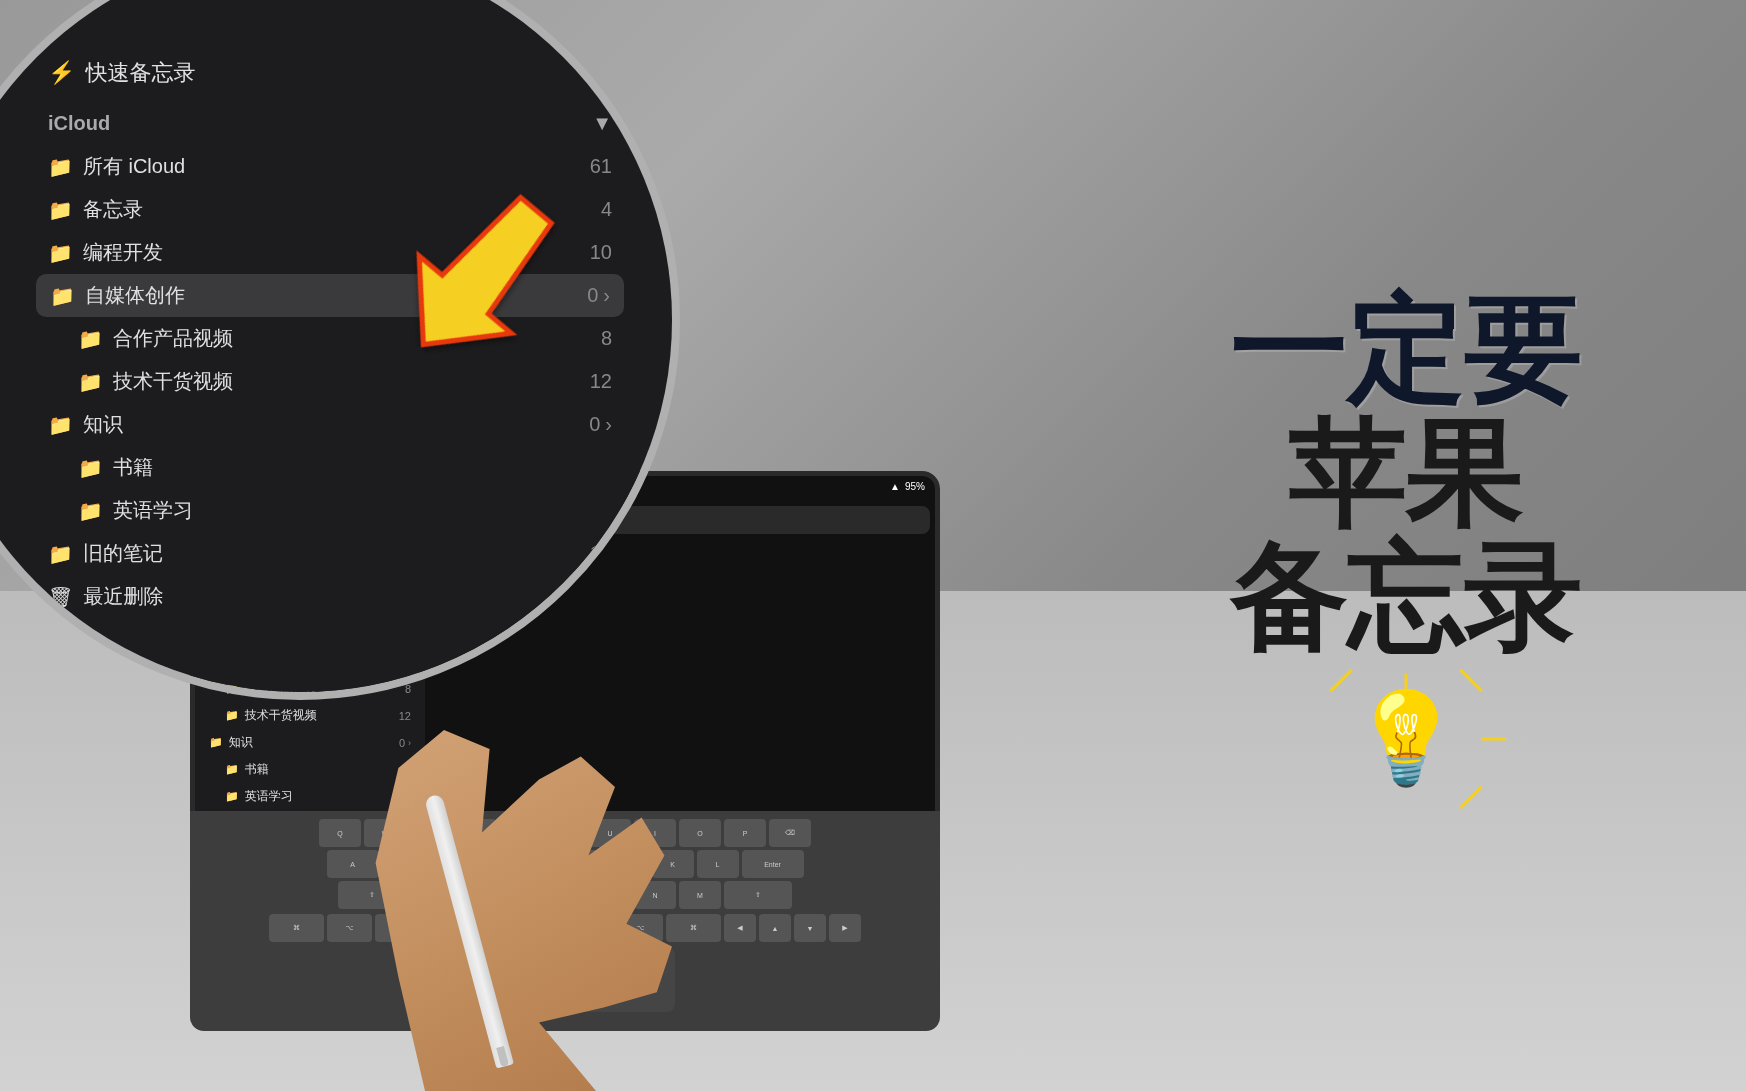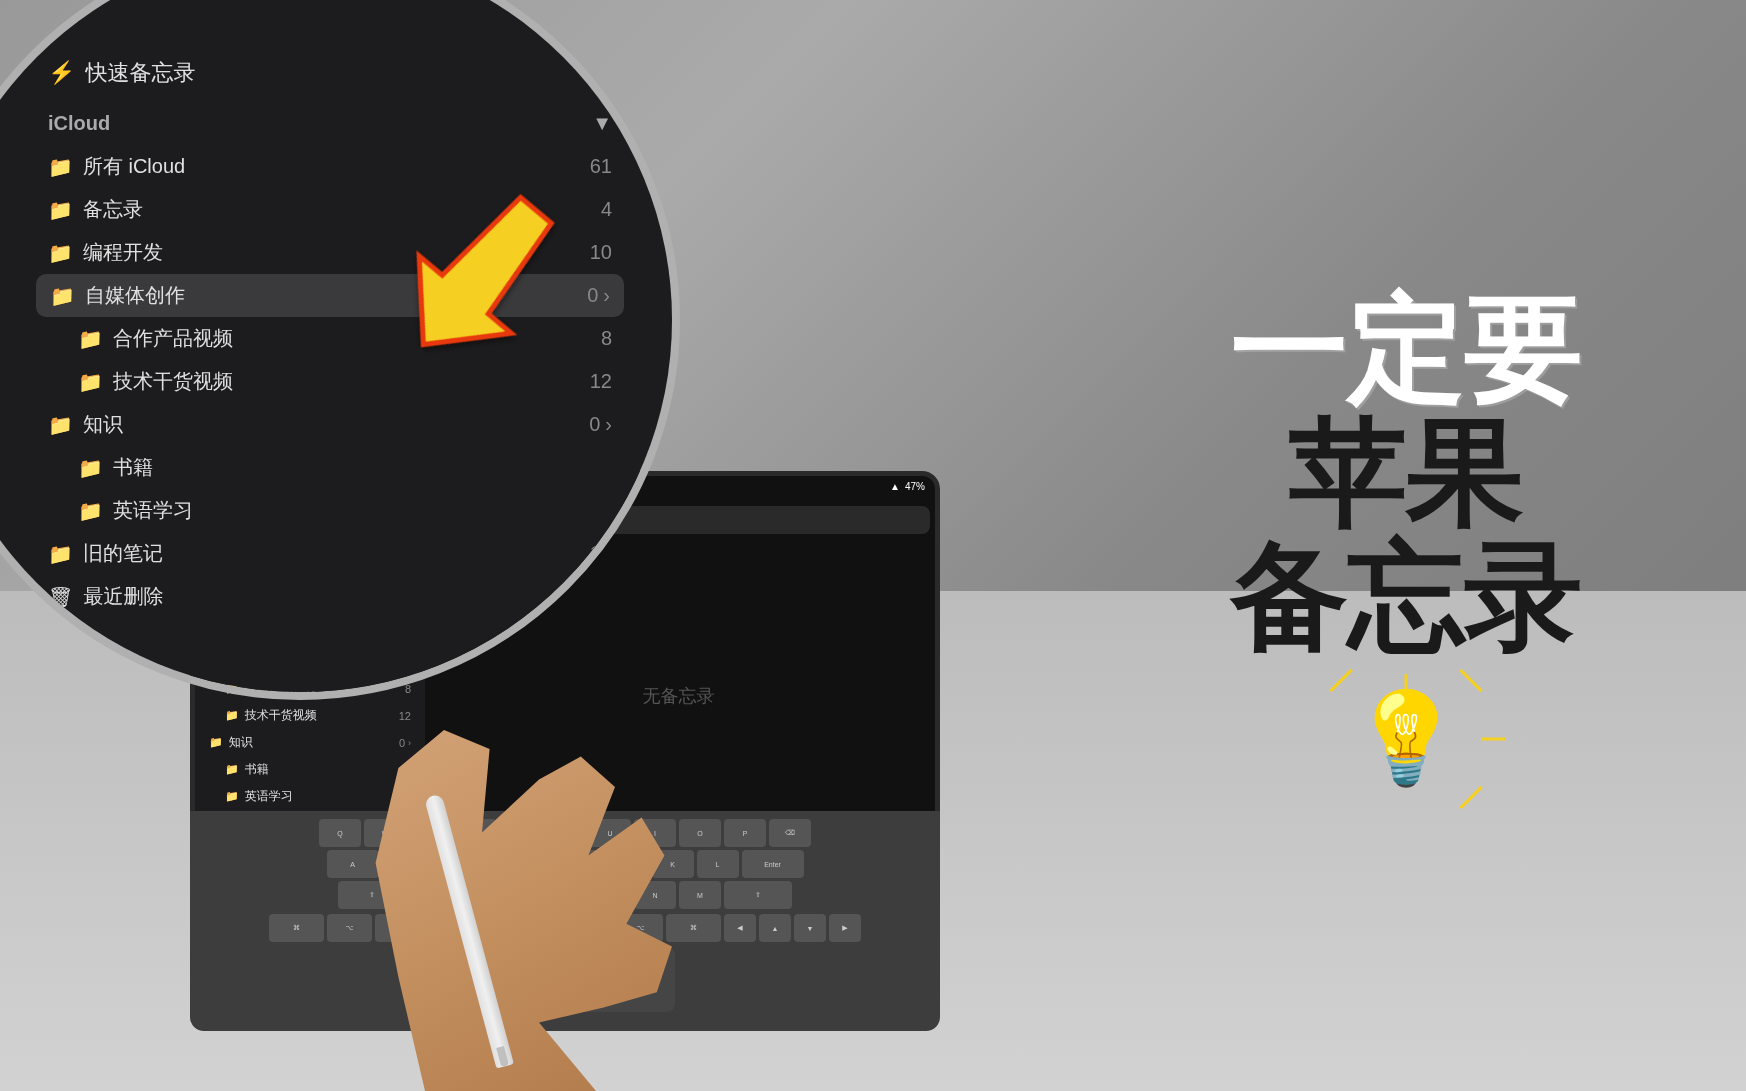"一定要" div { color: #ffffff -> #0f172a }
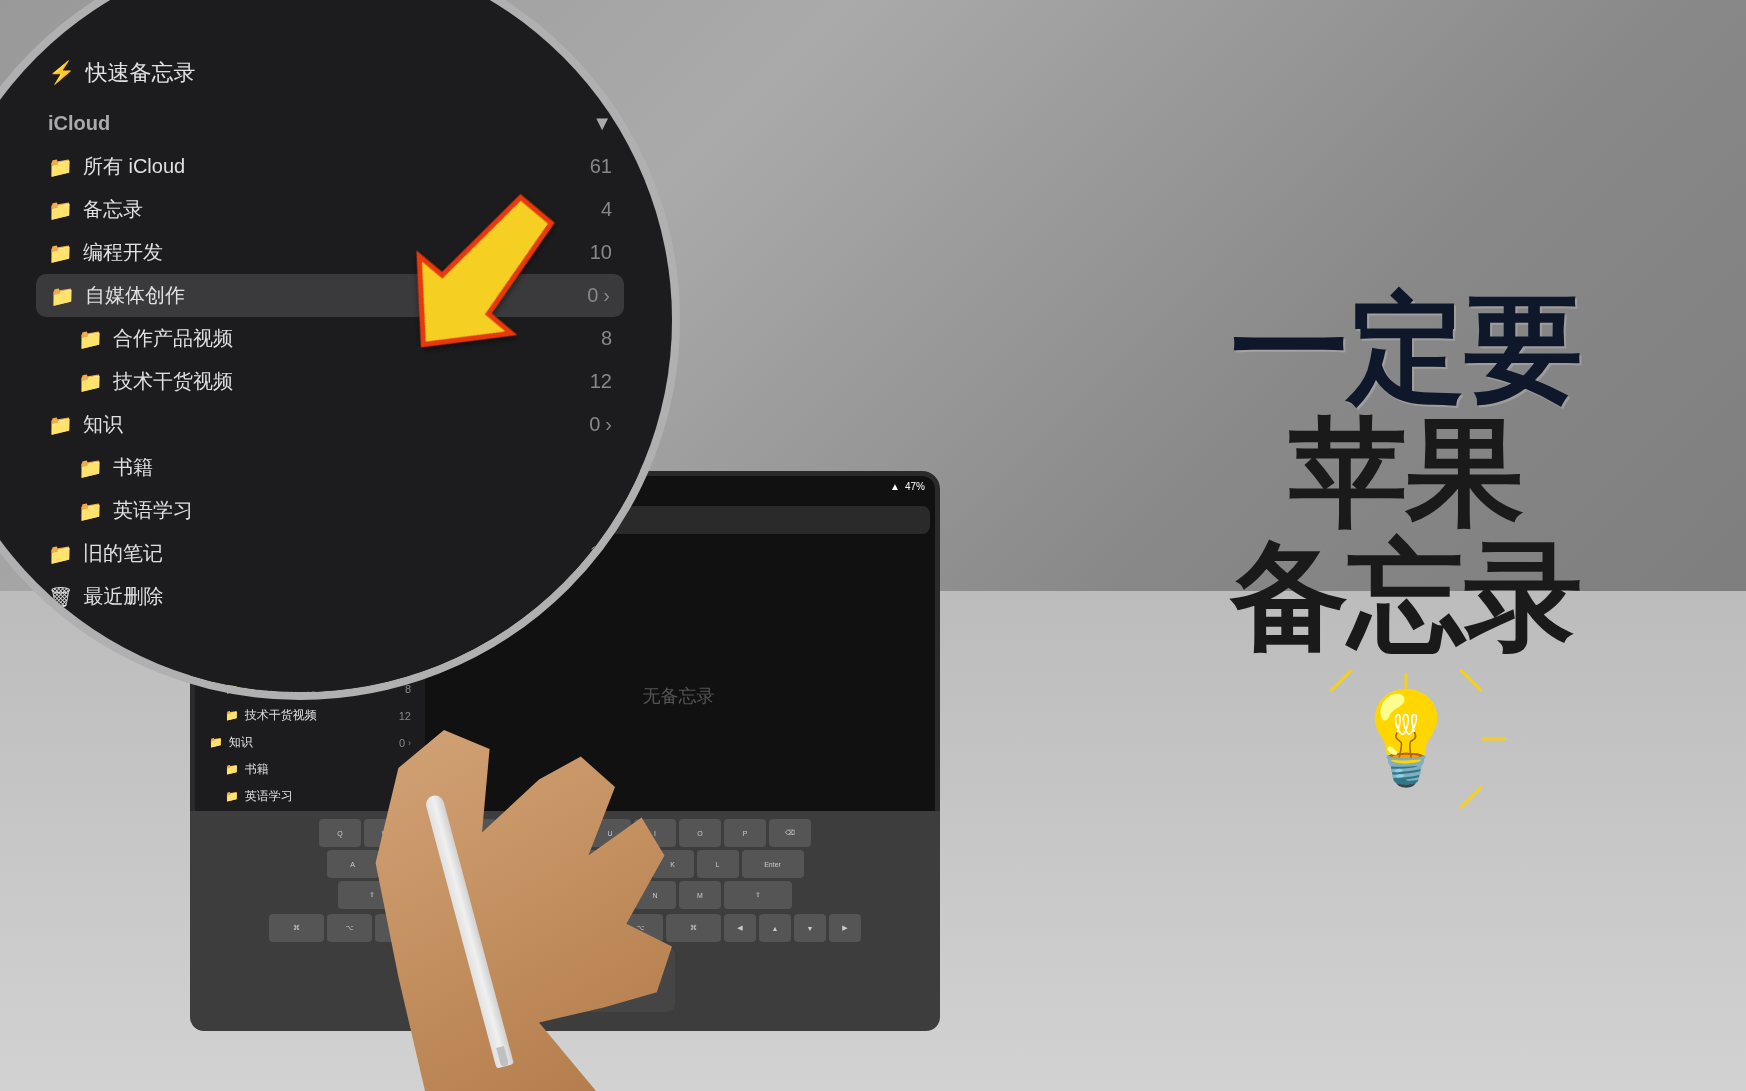"47%" span { text: 47% -> 95% }
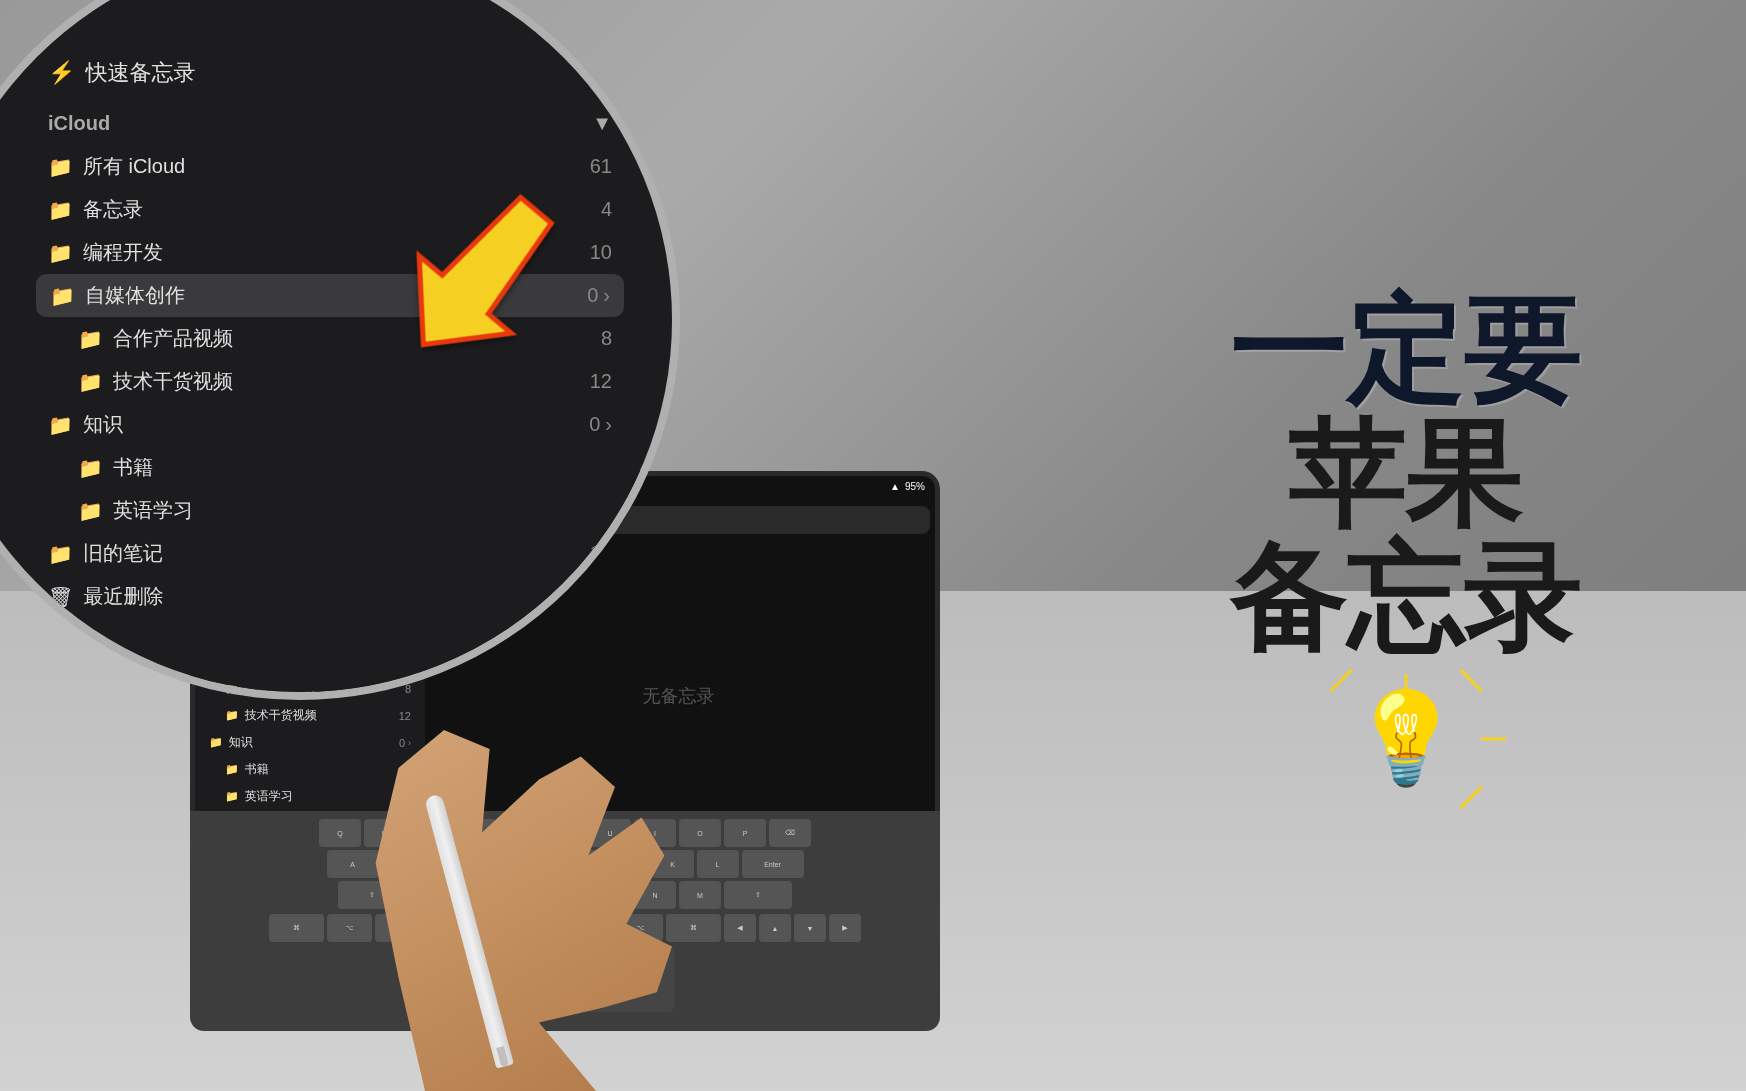"无备忘录" div { html: <div> <span>无备忘录</span> </div> -> none }
